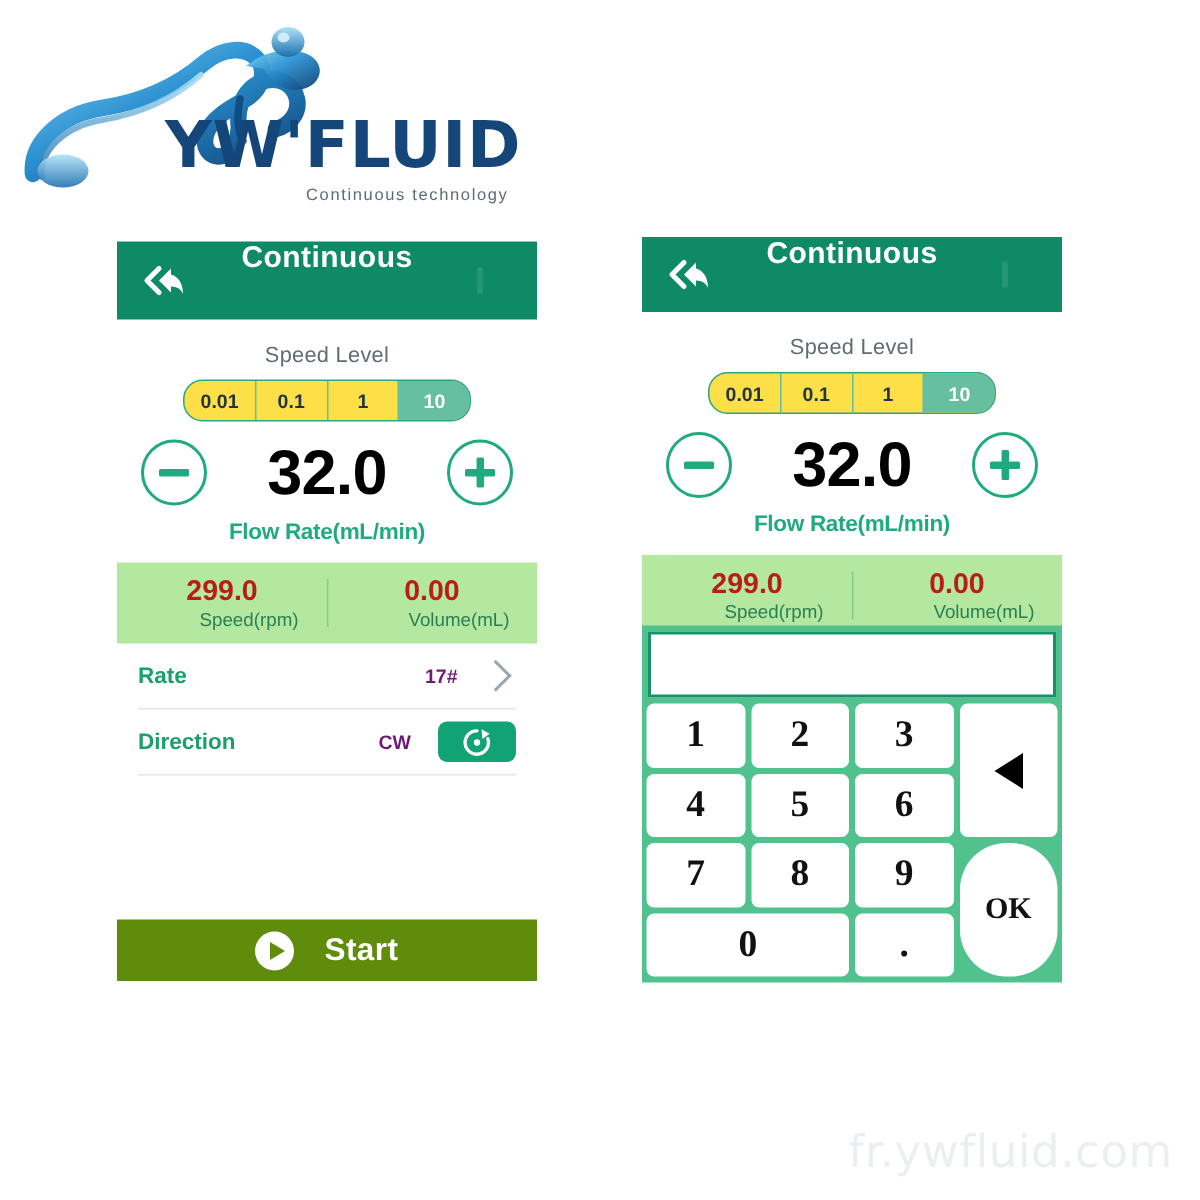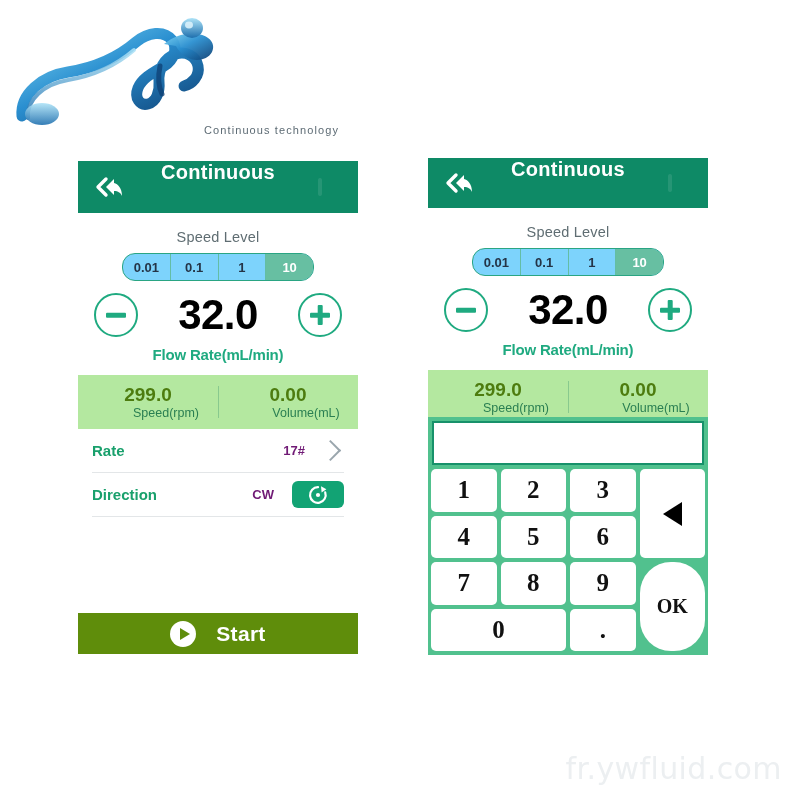"YW'FLUID" div.logo-word { html: none -> <div>YW'FLUID</div> }
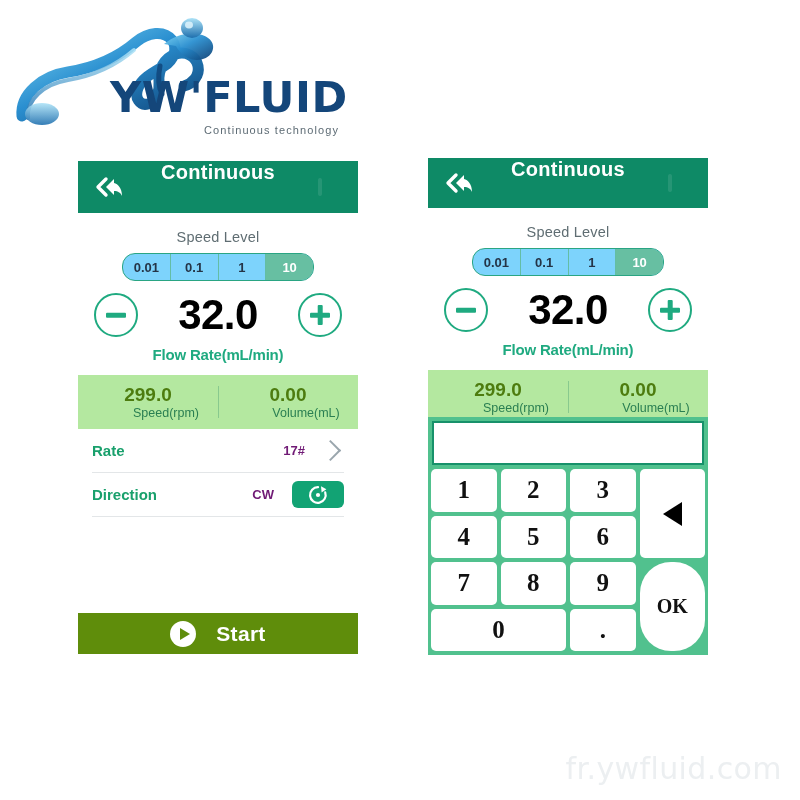"0.01" .seg { background: #7dd3fc -> #fde047 }
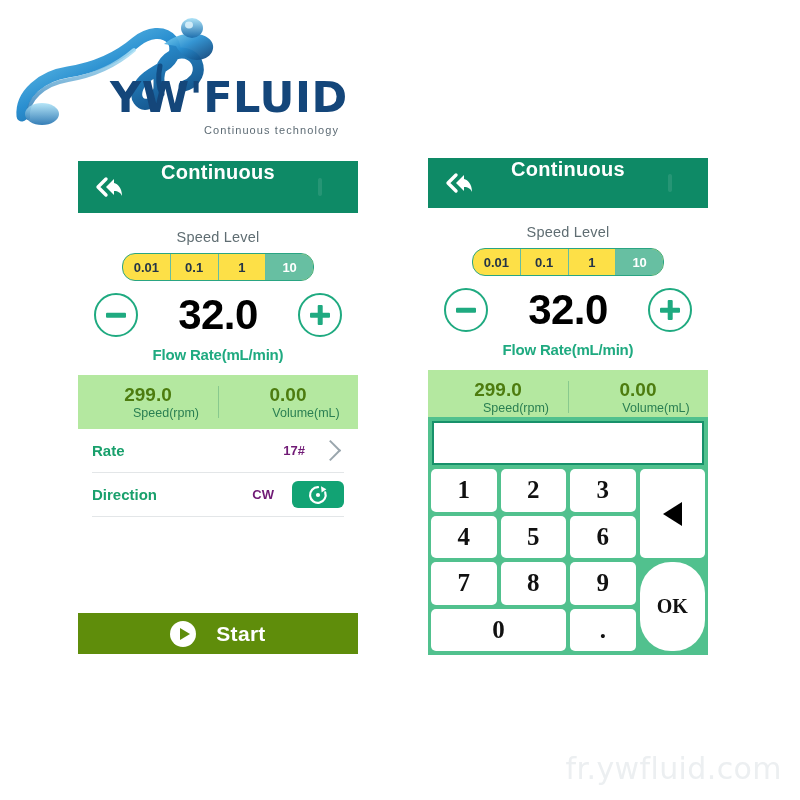"299.0" .stat-val { color: #4d7c0f -> #b91c1c }
